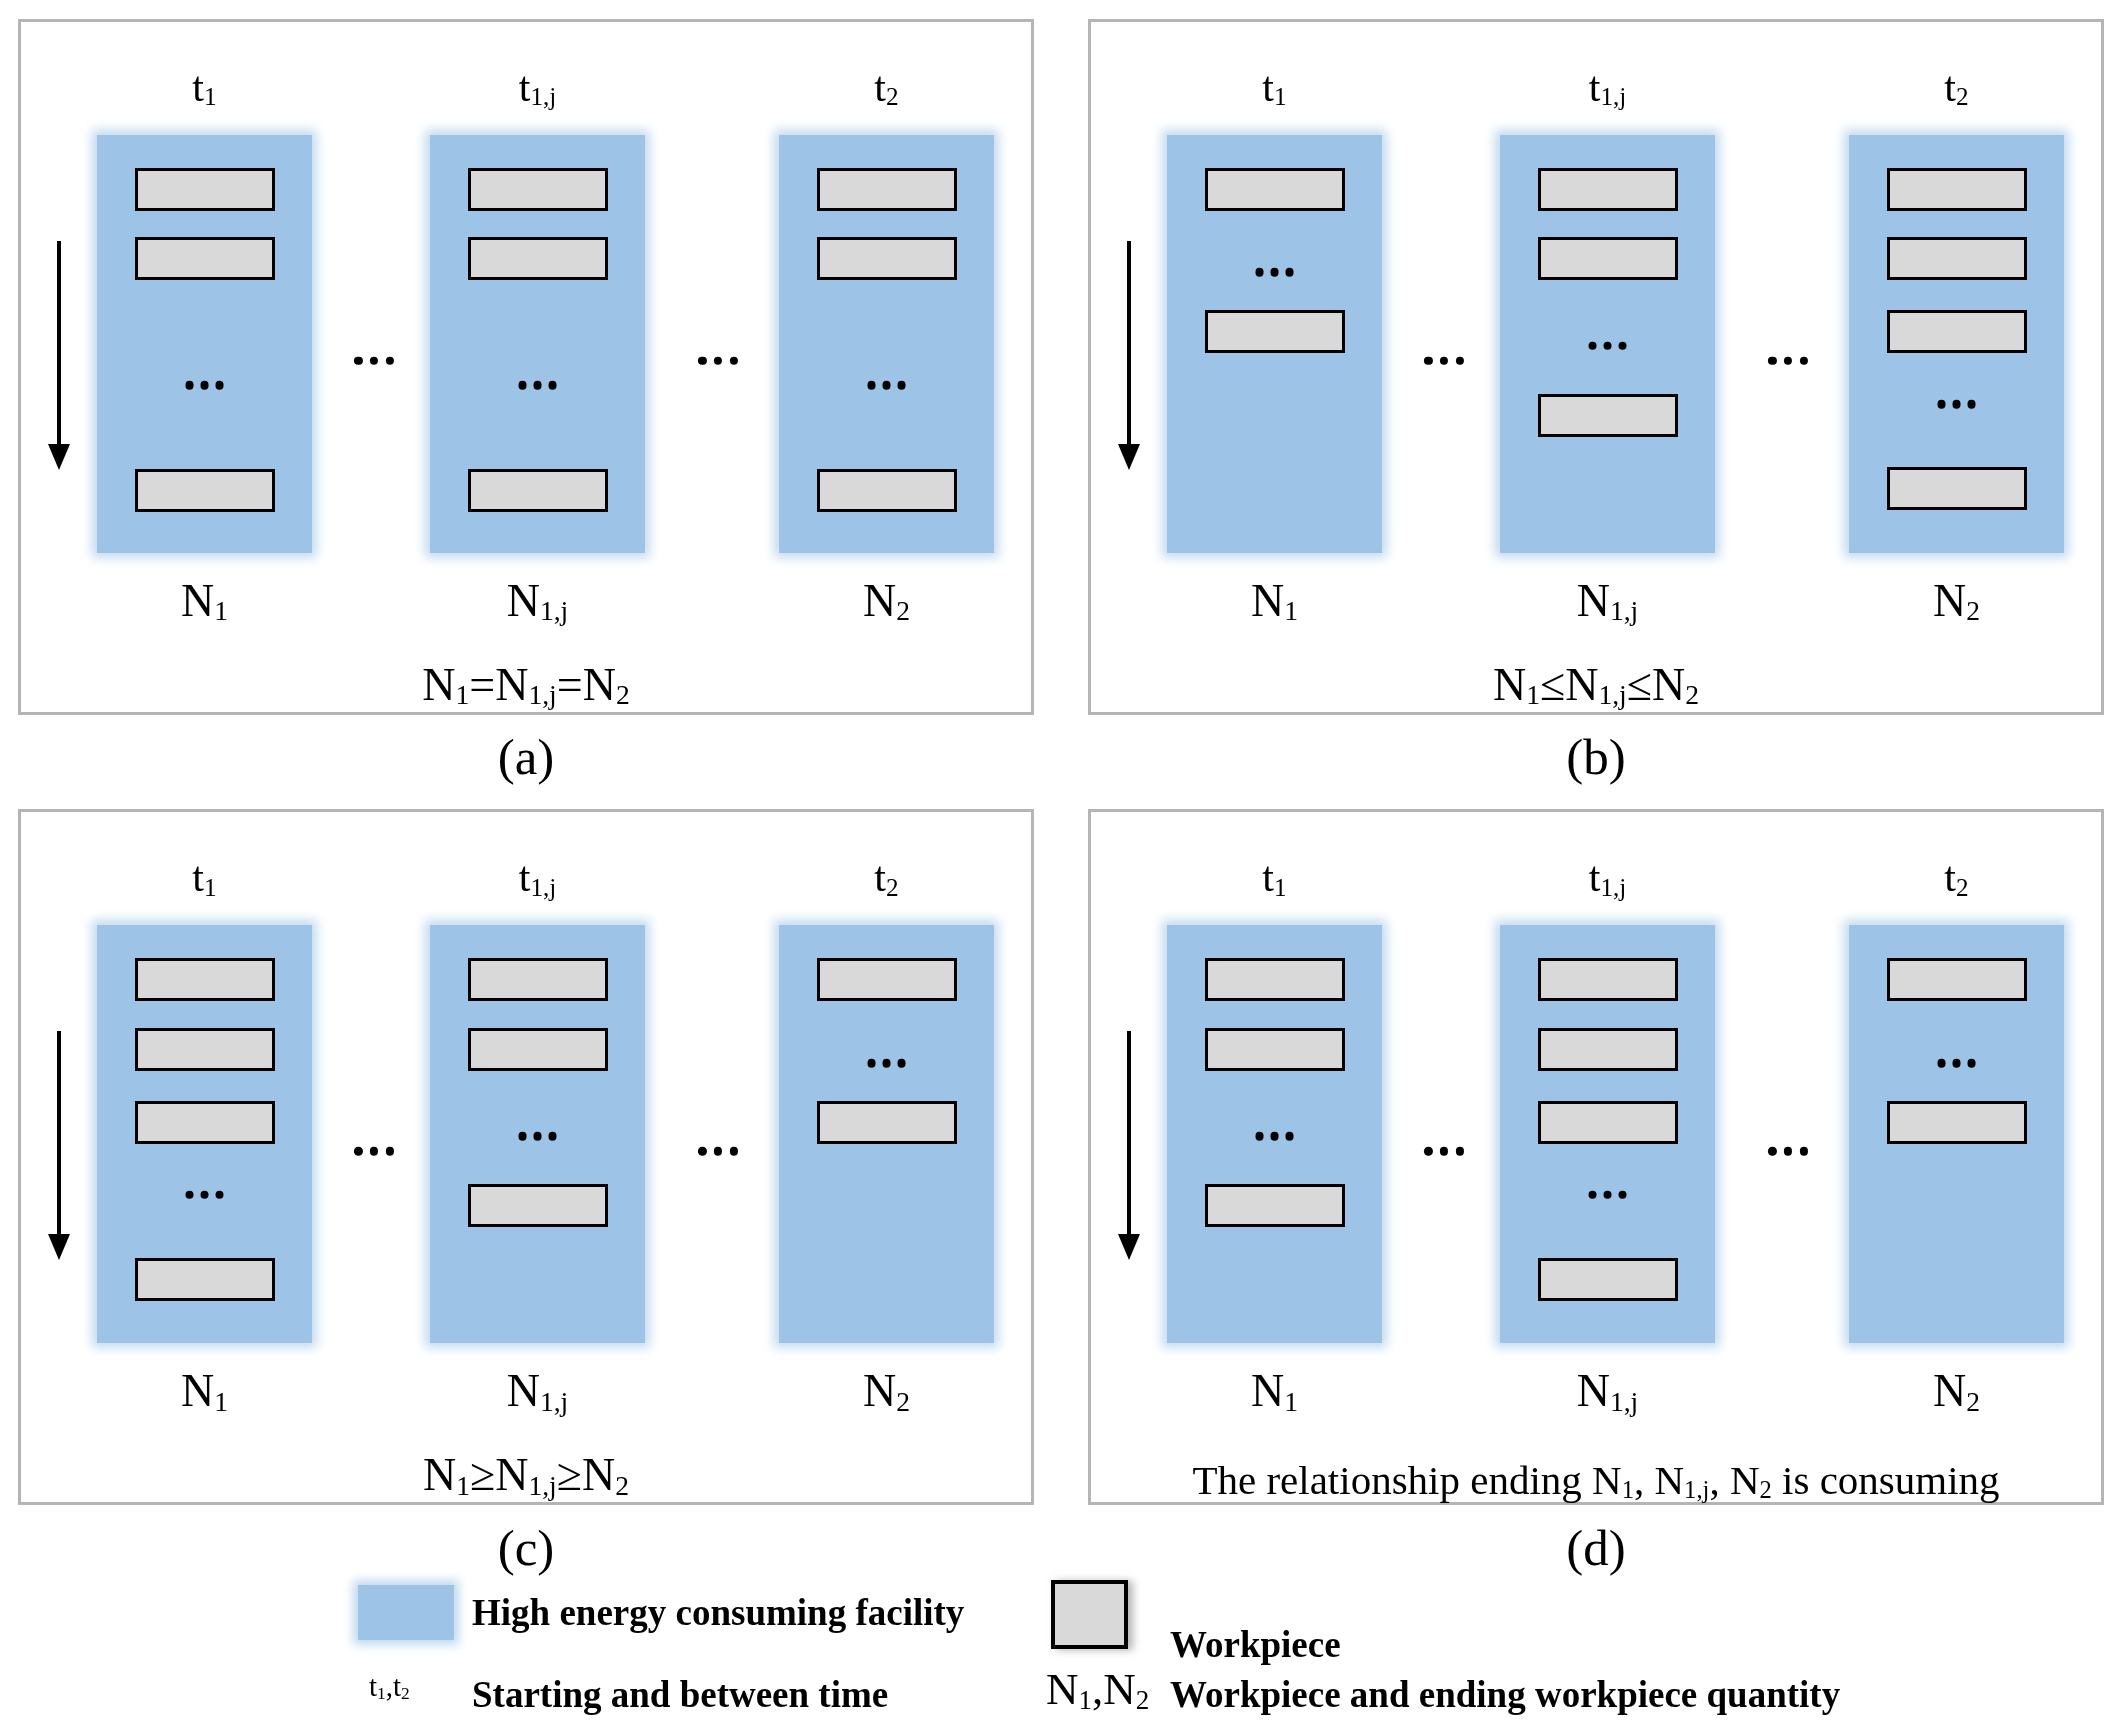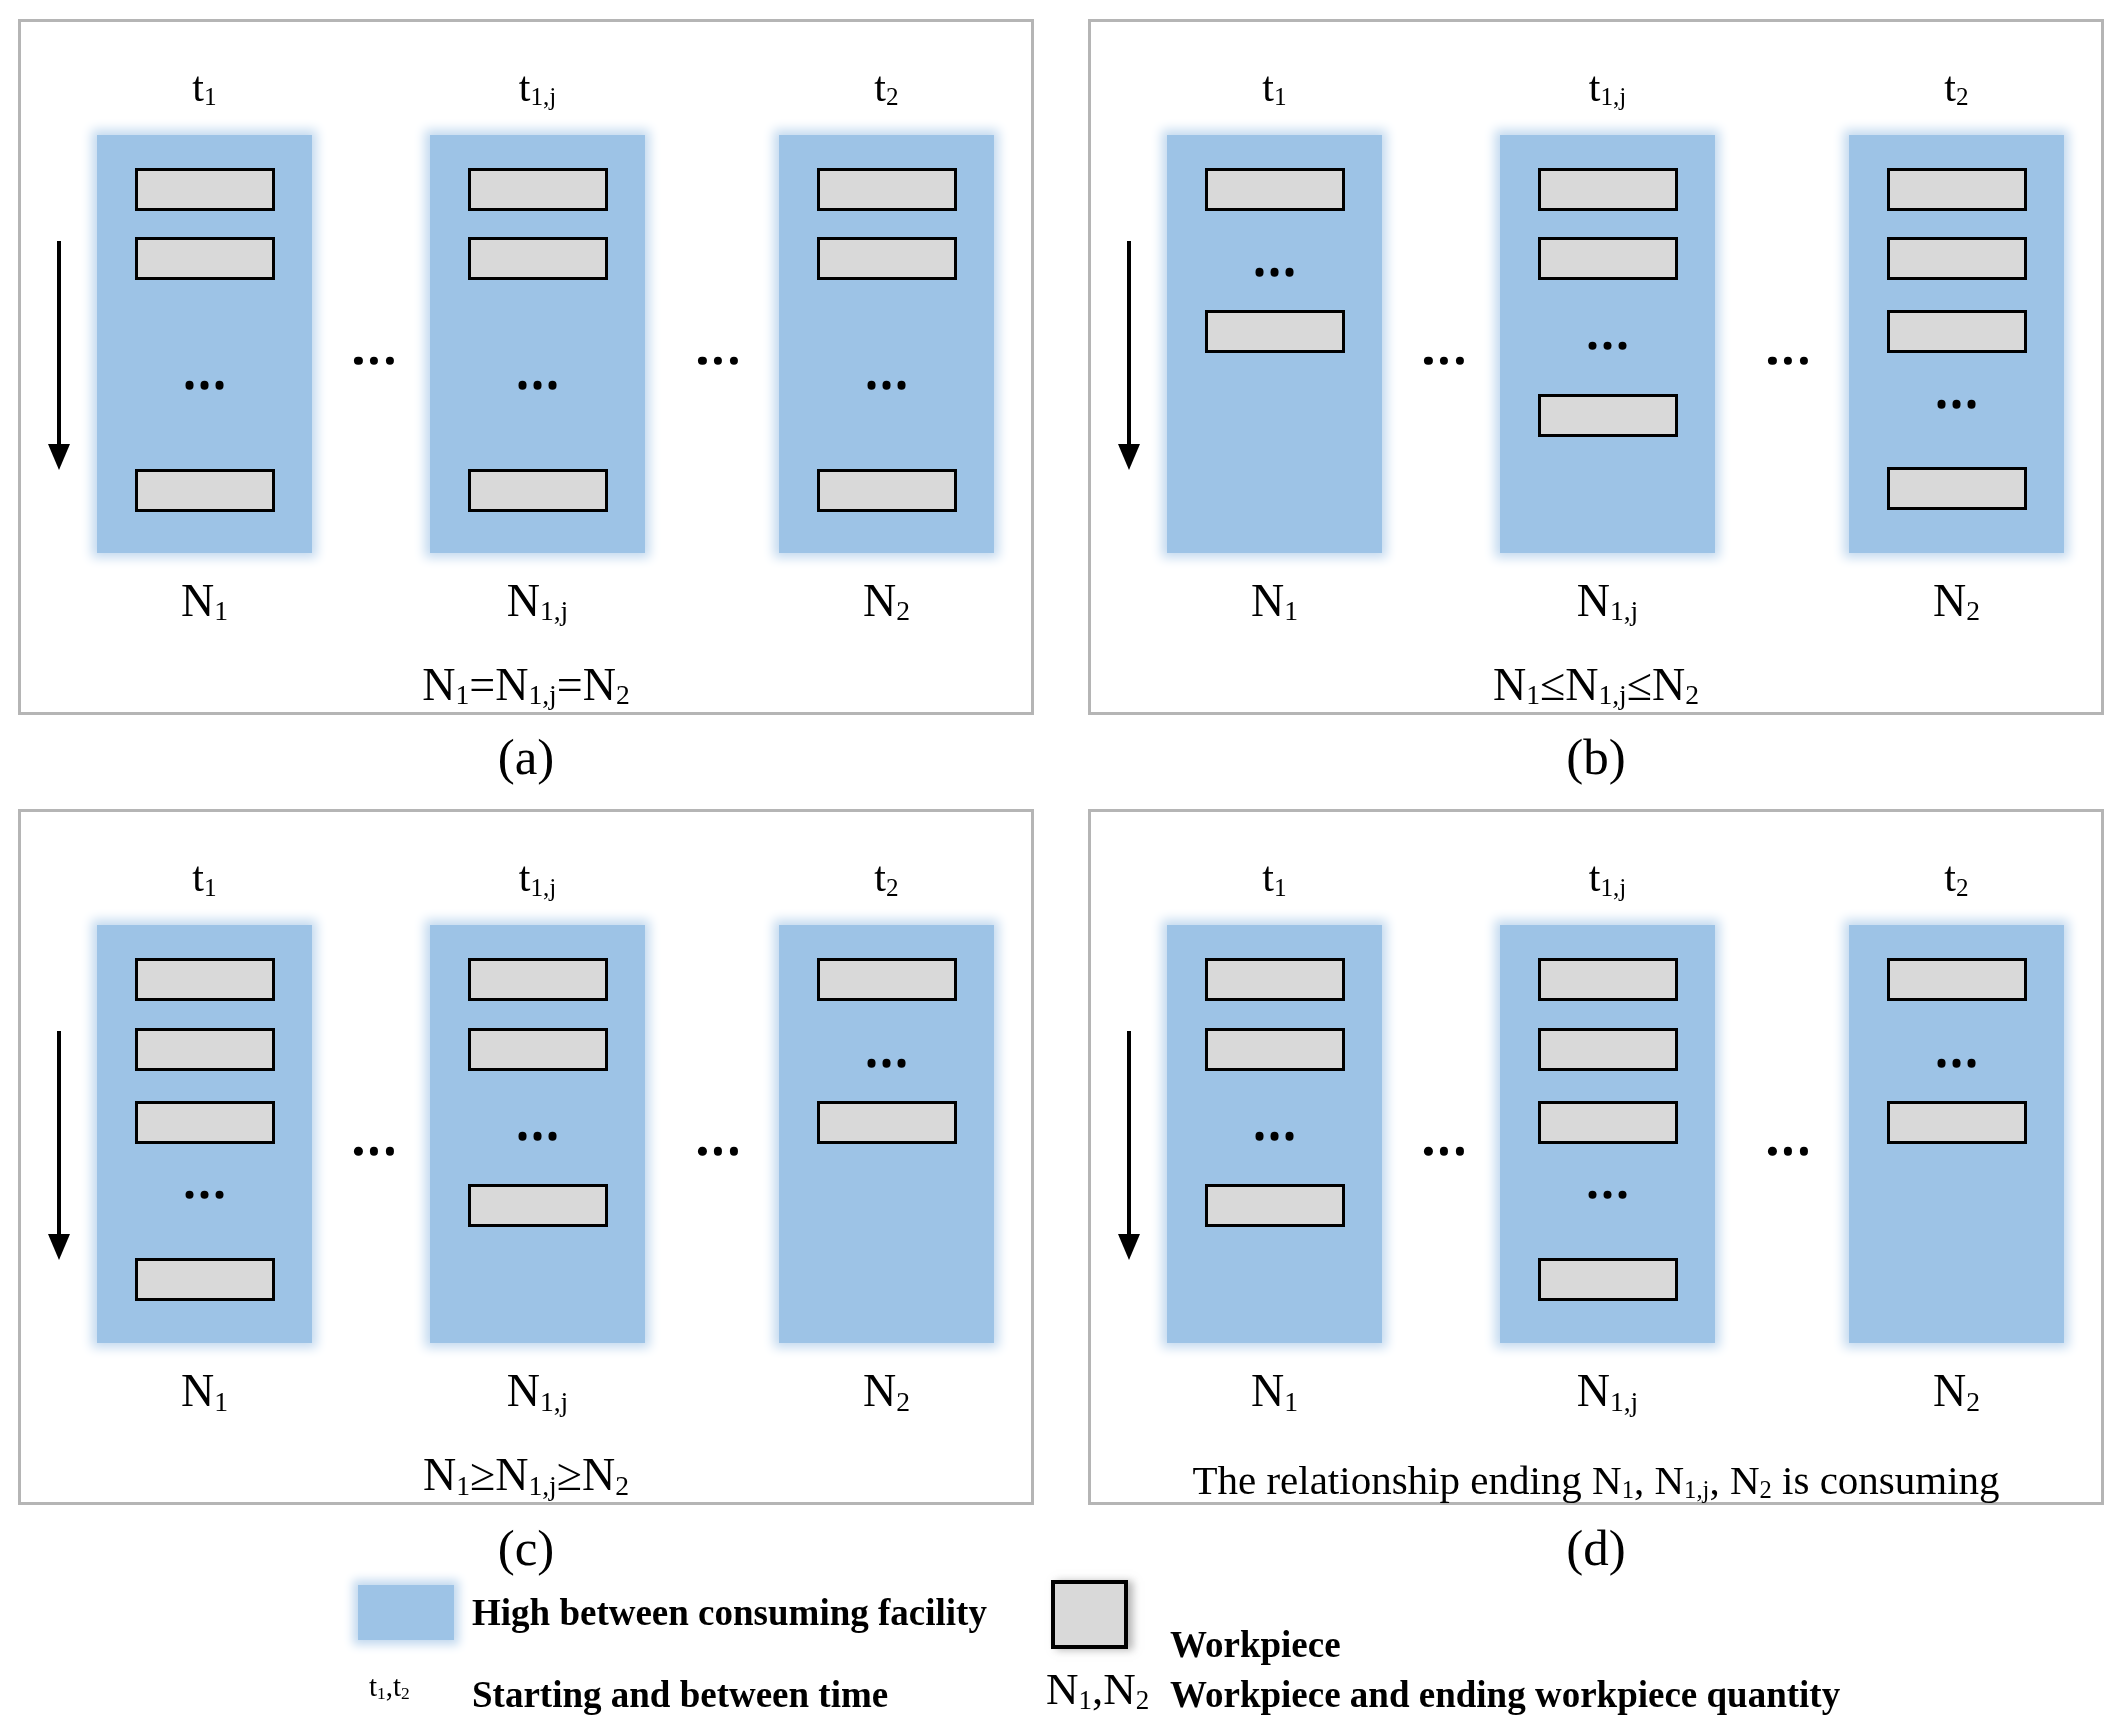"High between consuming facility" div.lg-label { text: between -> energy }
